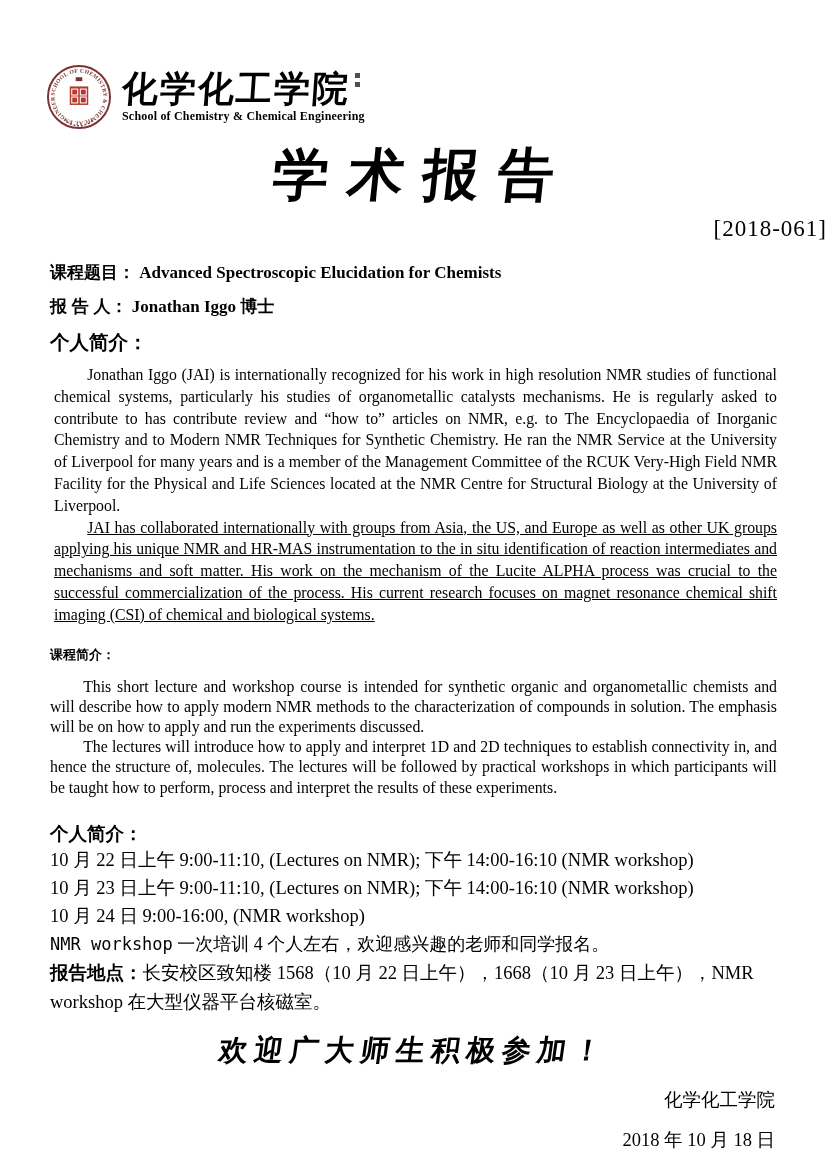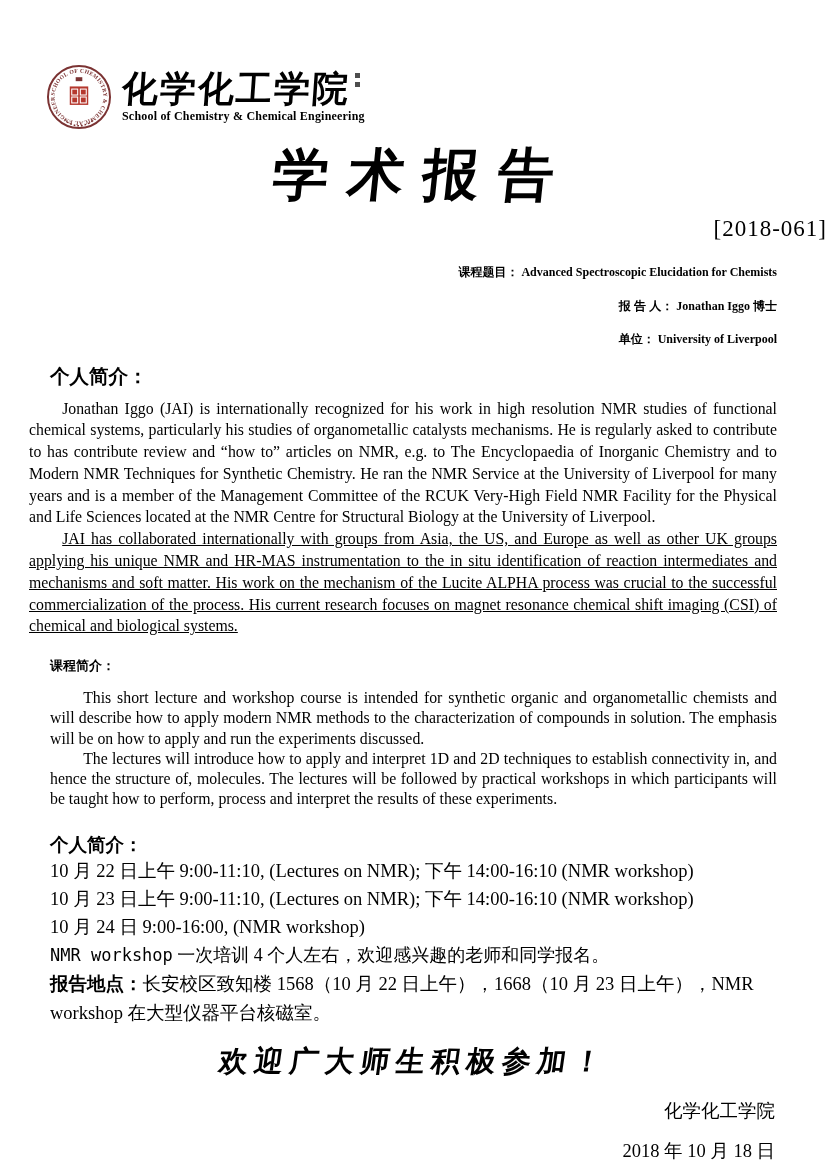"课程题目： Advanced Spectroscopic Elucidation" .meta-line { font-size: 12px -> 17px; text-align: right -> none }
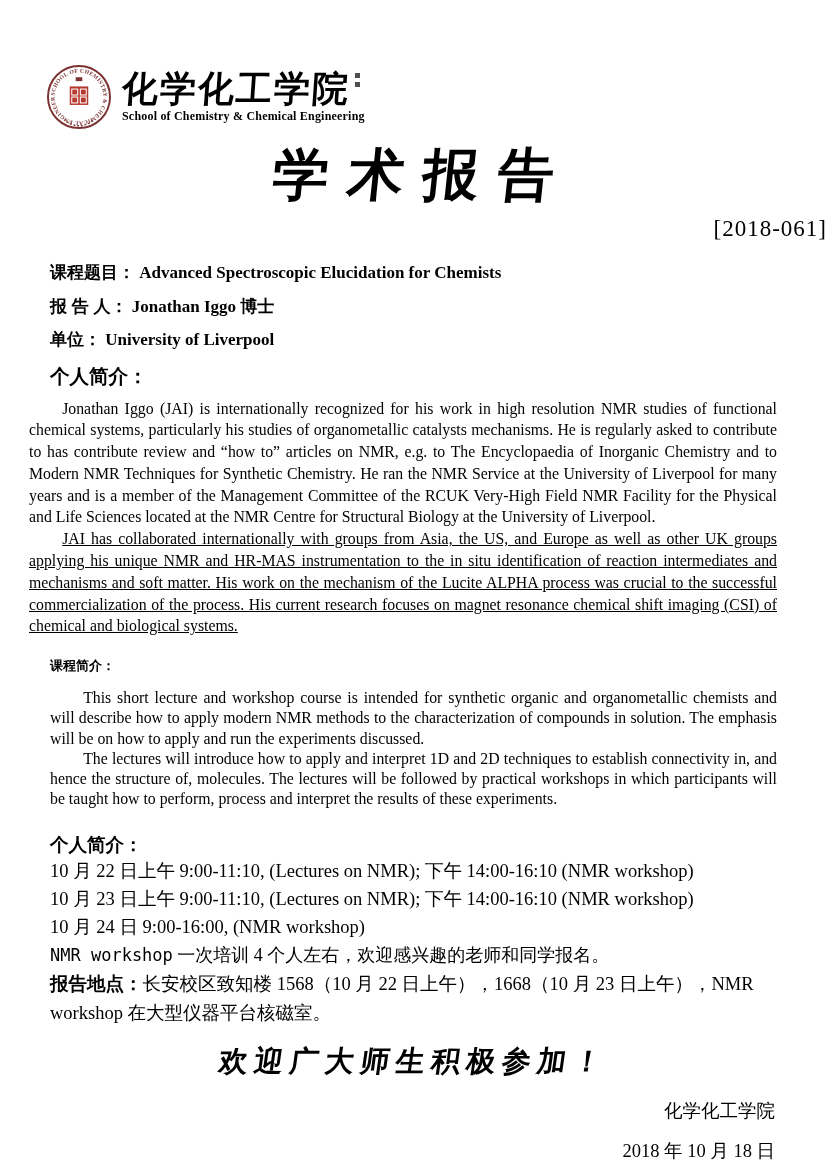"单位： University of Liverpool" div.meta-line { html: <div> <span>单位：</span> <span>University of Liverpool</span> </div> -> none }
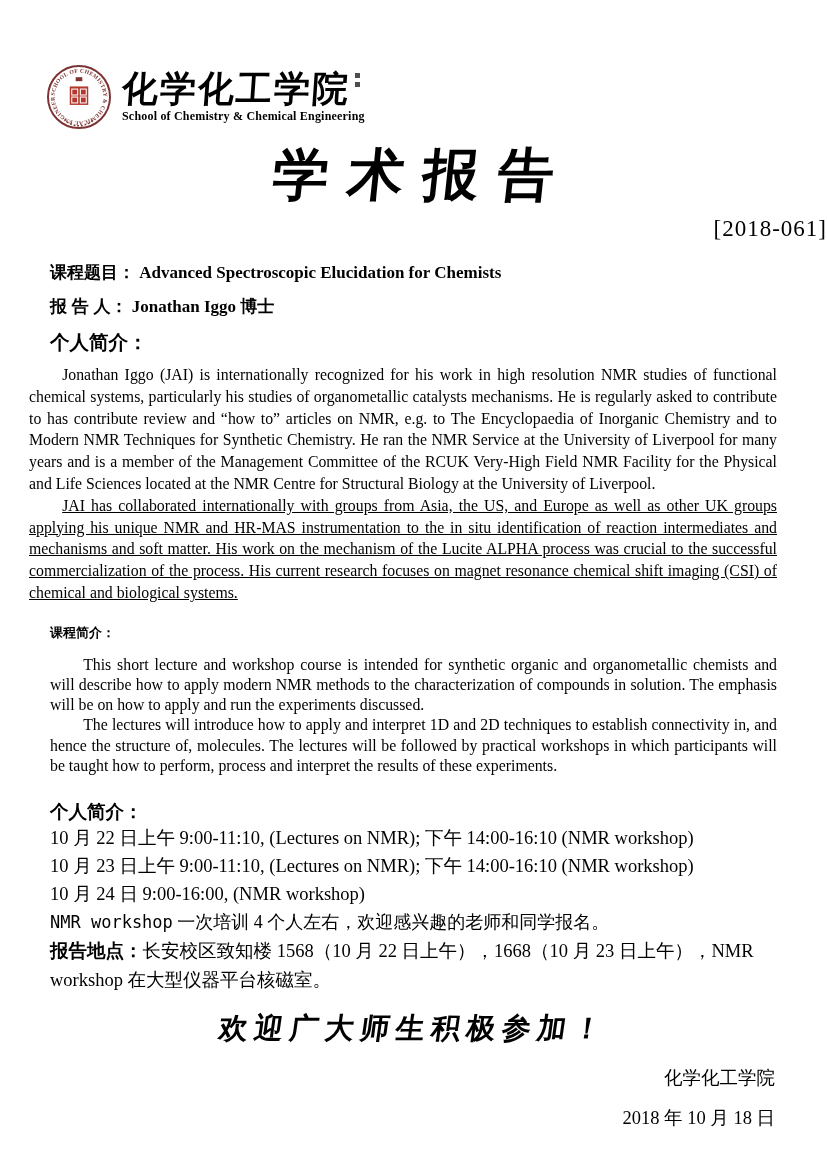"Jonathan Iggo (JAI) is internationally" .bio-para { margin: 9px 50px 0 29px -> 9px 50px 0 54px }
